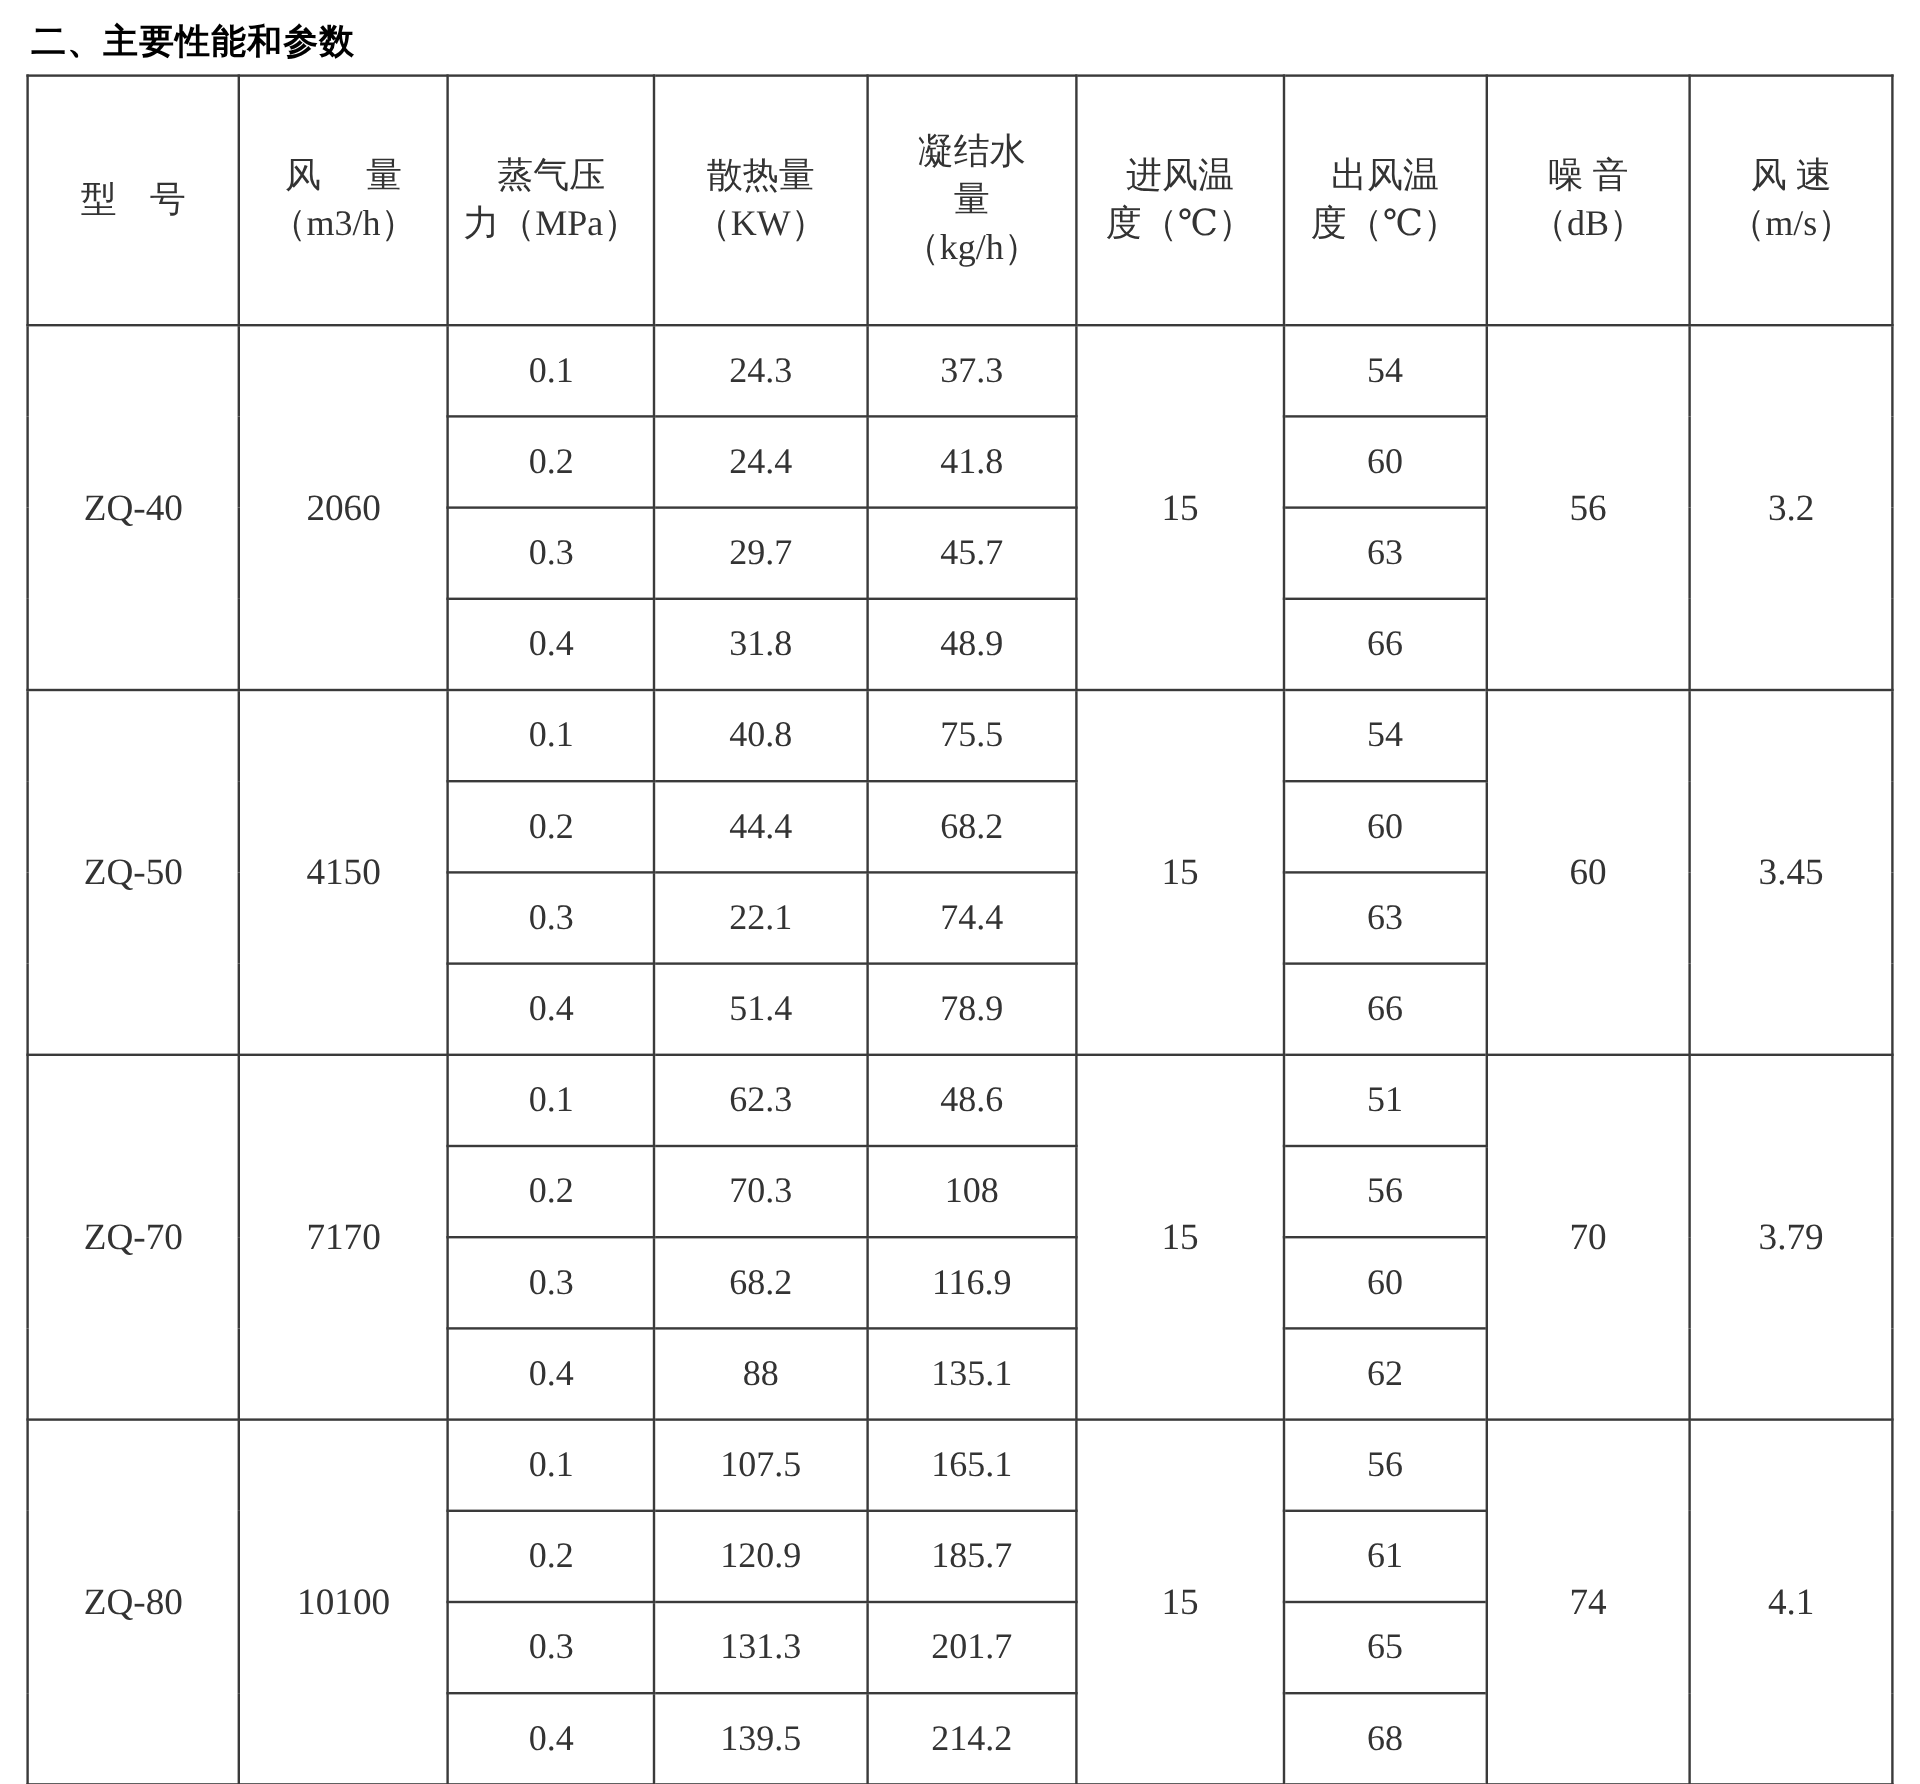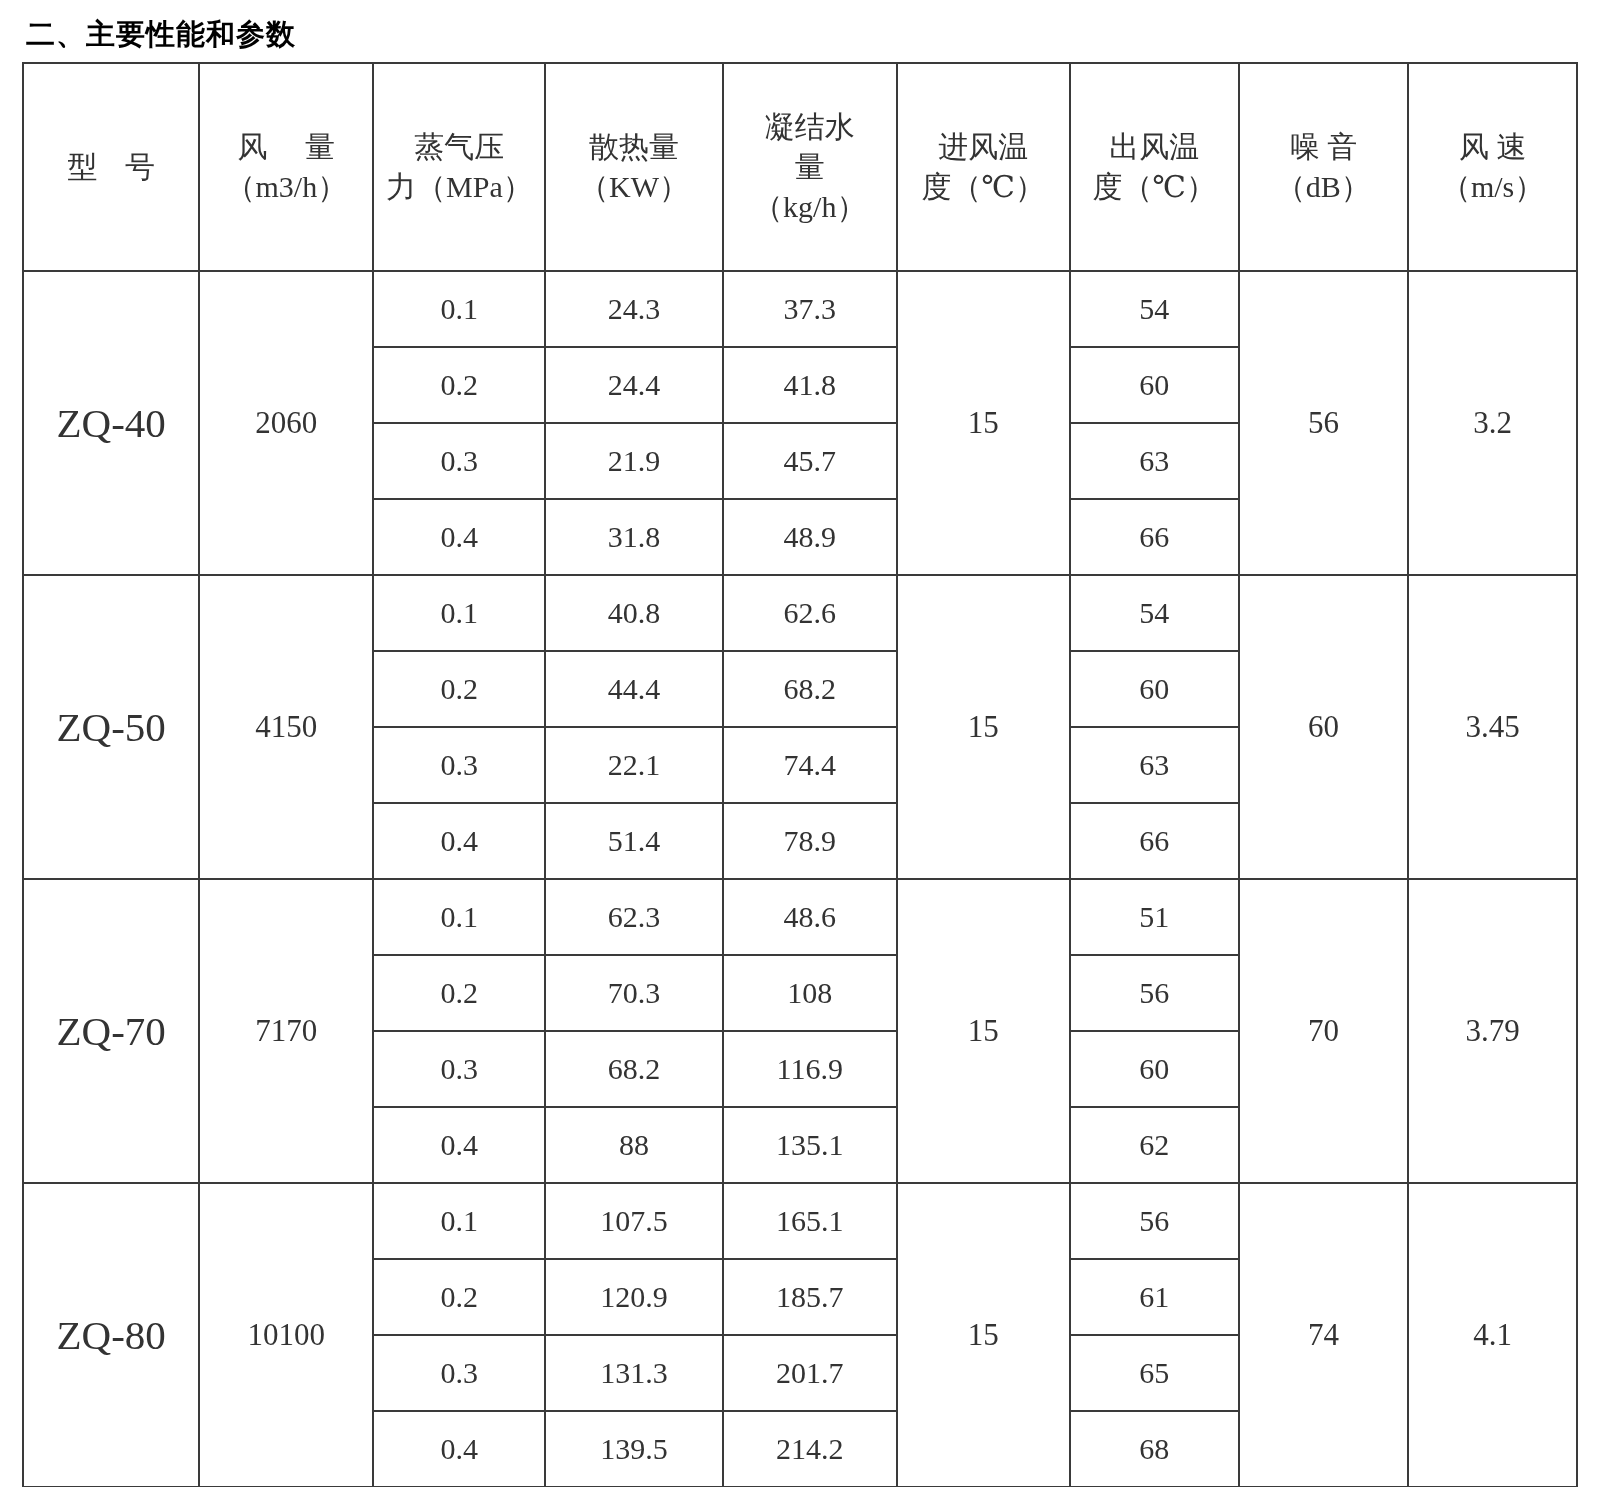"ZQ-40" .model { font-size: 41px -> 31px }
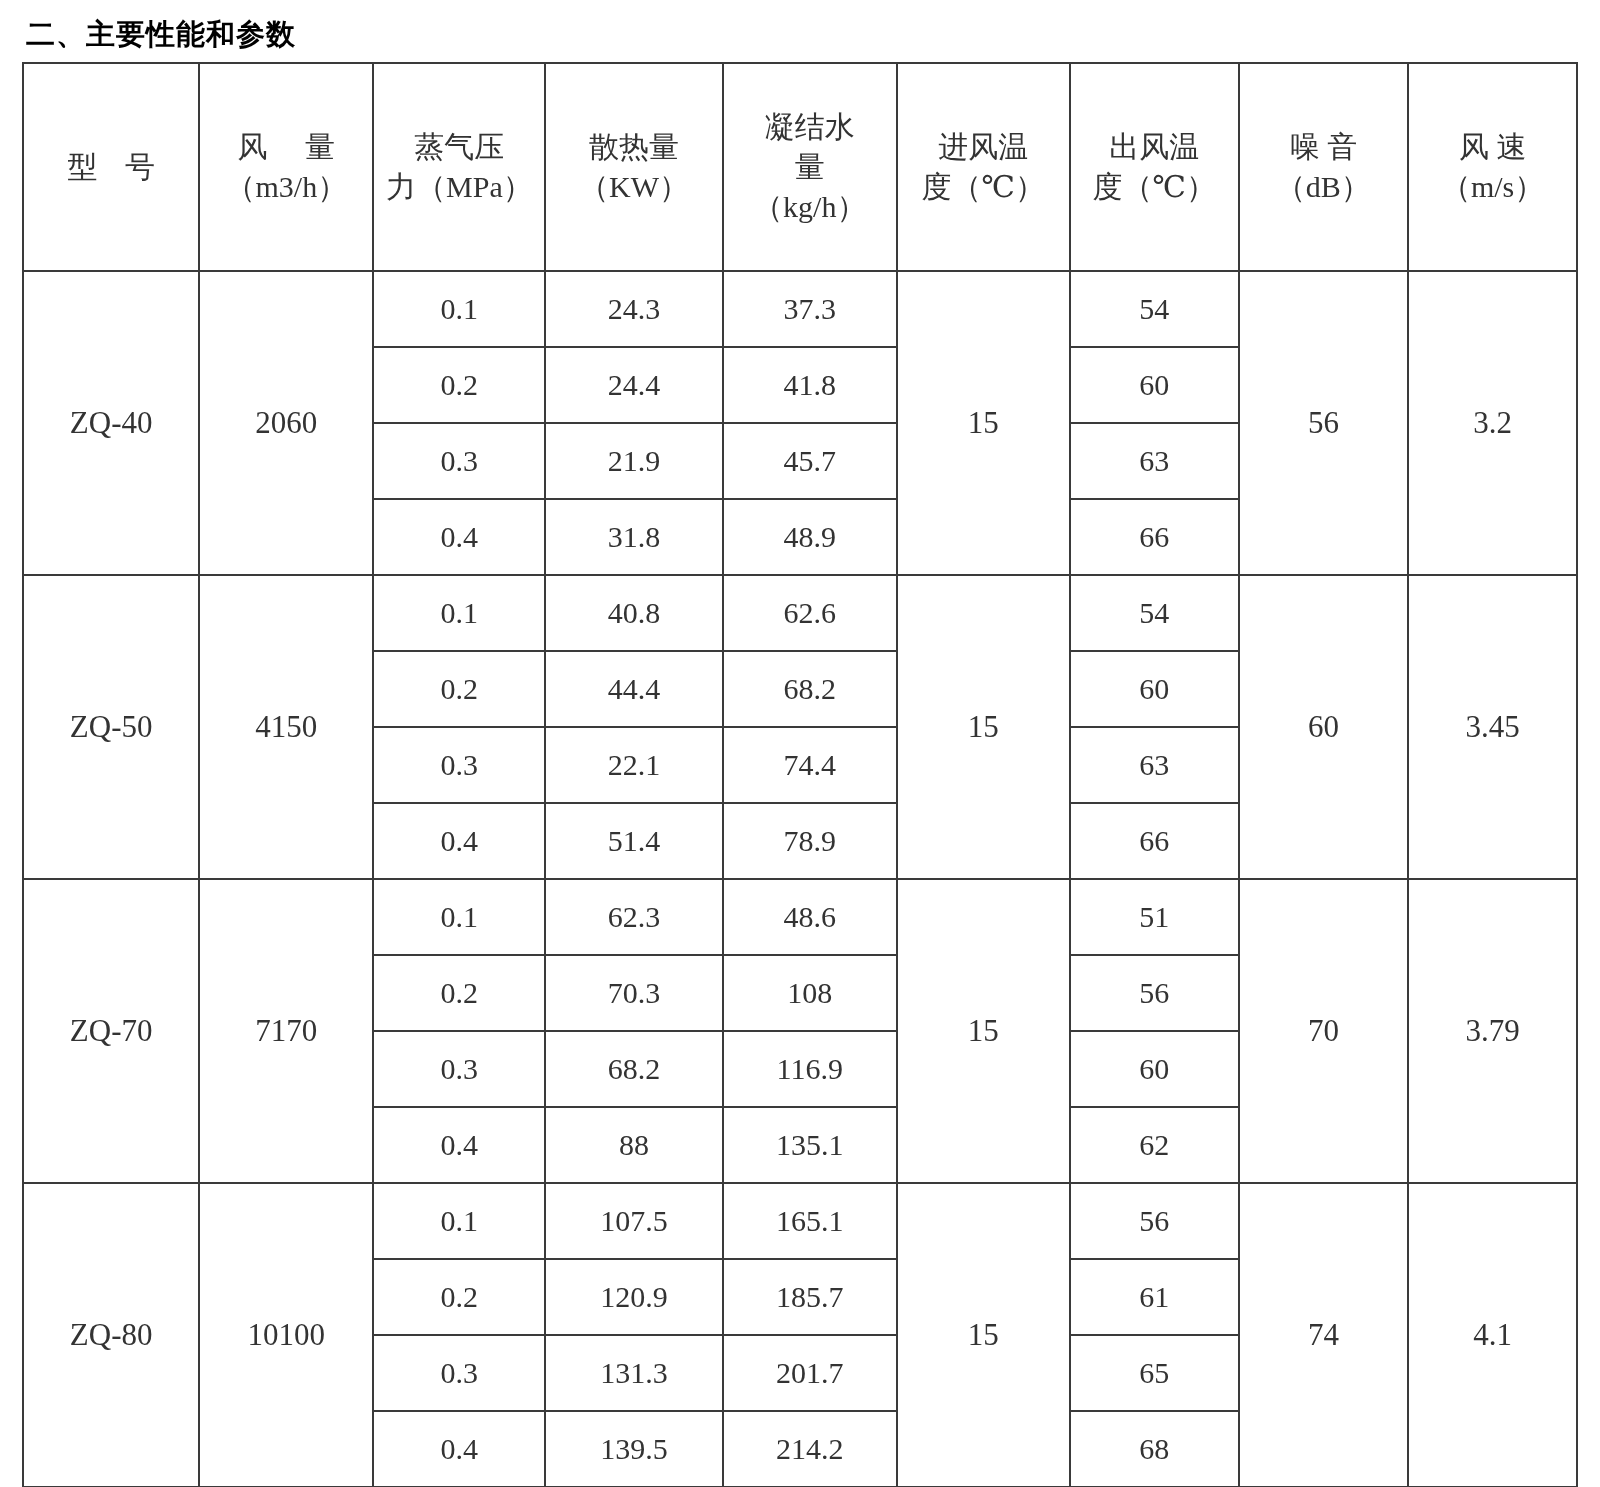"21.9" td.val { text: 21.9 -> 29.7 }
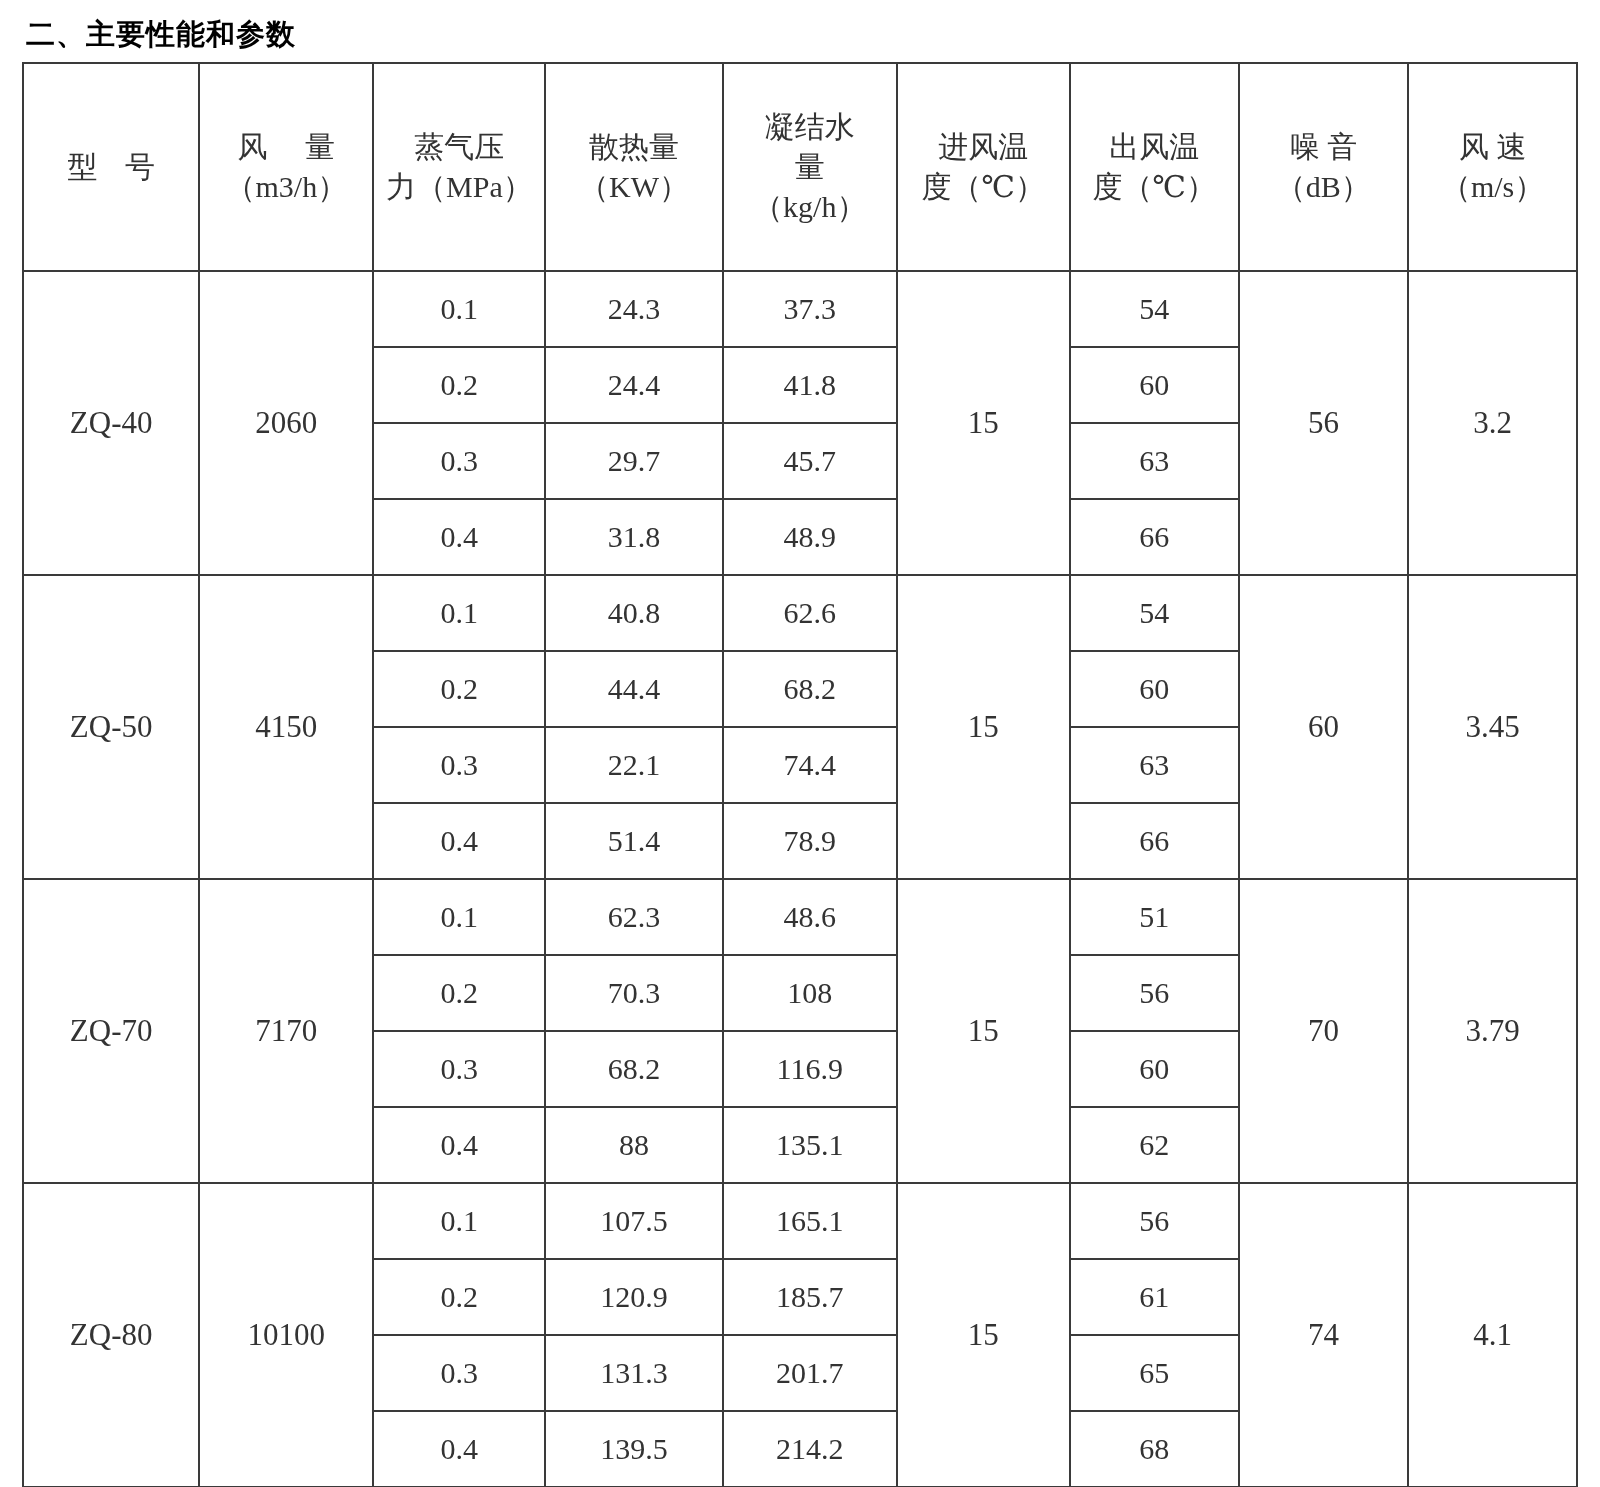"62.6" td.val { text: 62.6 -> 75.5 }
